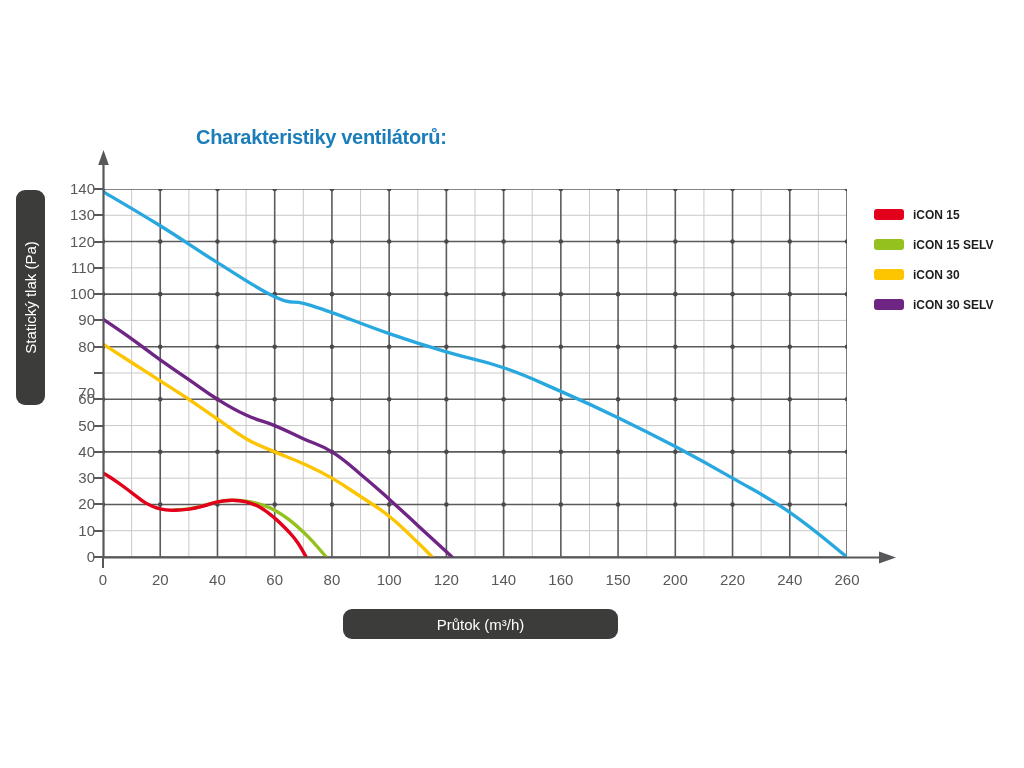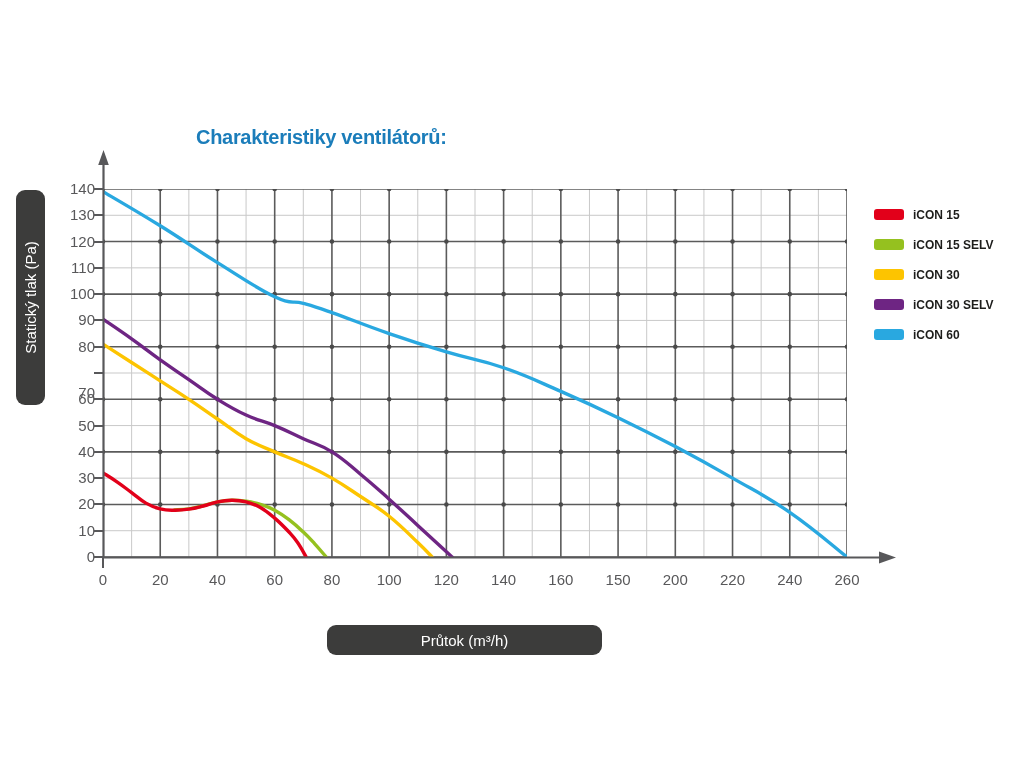"iCON 60" div.legend-row { html: <div> <span></span> <span>iCON 60</span> </div> -> none }
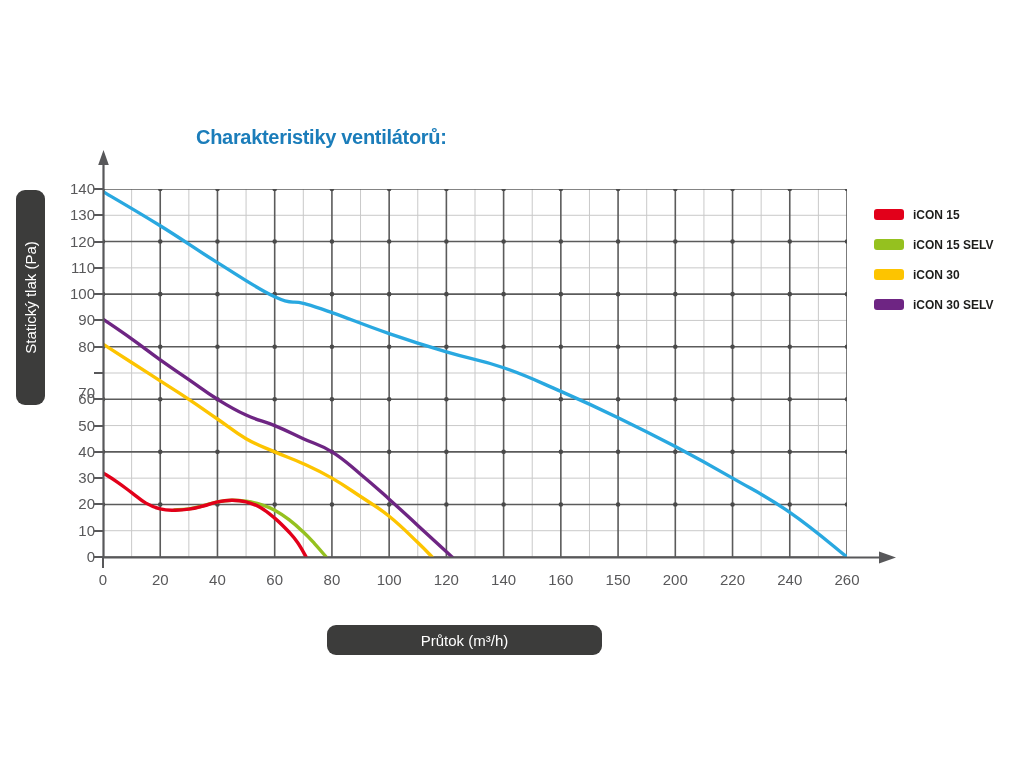"Průtok (m³/h)" #xlabel-pill { left: 327px -> 343px; margin-top: 16px -> none }
